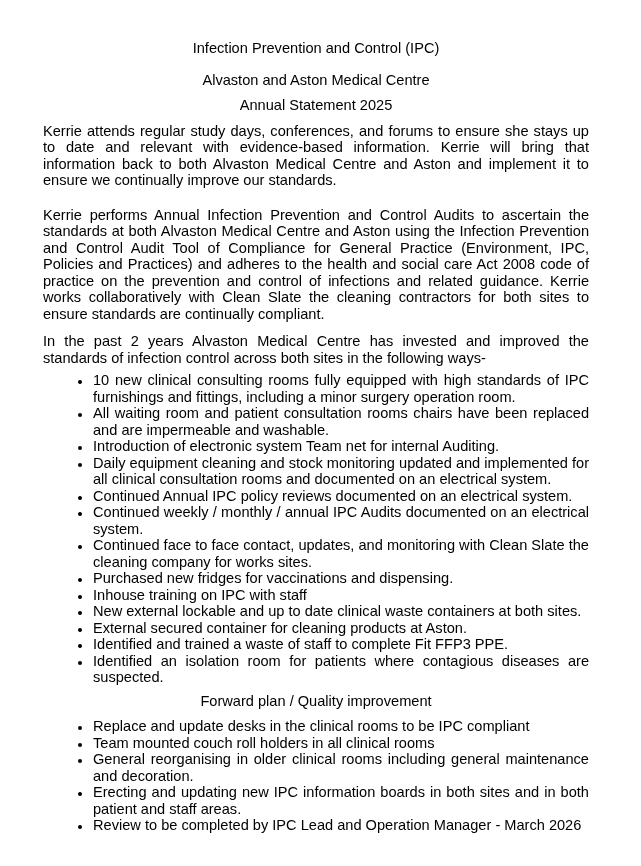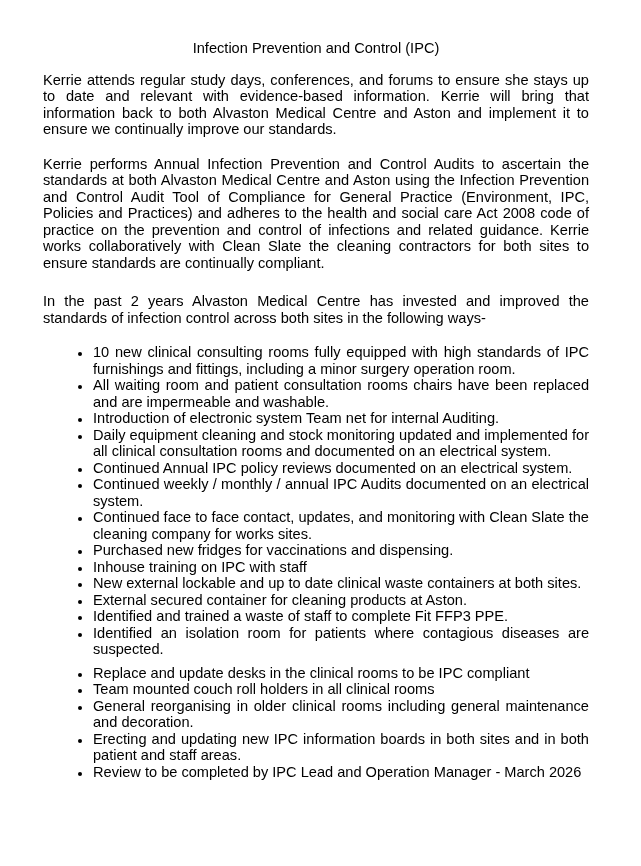"Alvaston and Aston Medical Centre" p.center { html: none -> <p>Alvaston and Aston Medical Centre</p> }
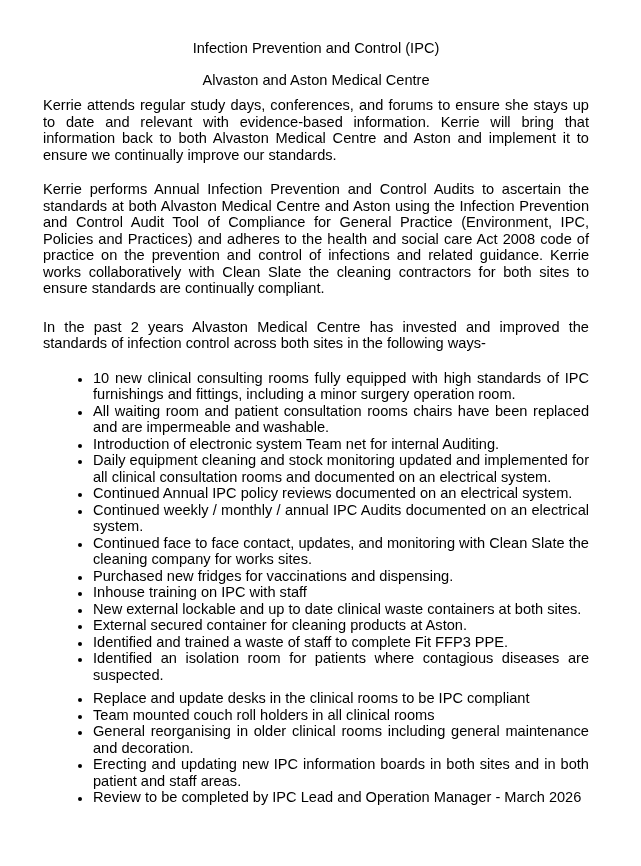"Annual Statement 2025" p.center { html: none -> <p>Annual Statement 2025</p> }
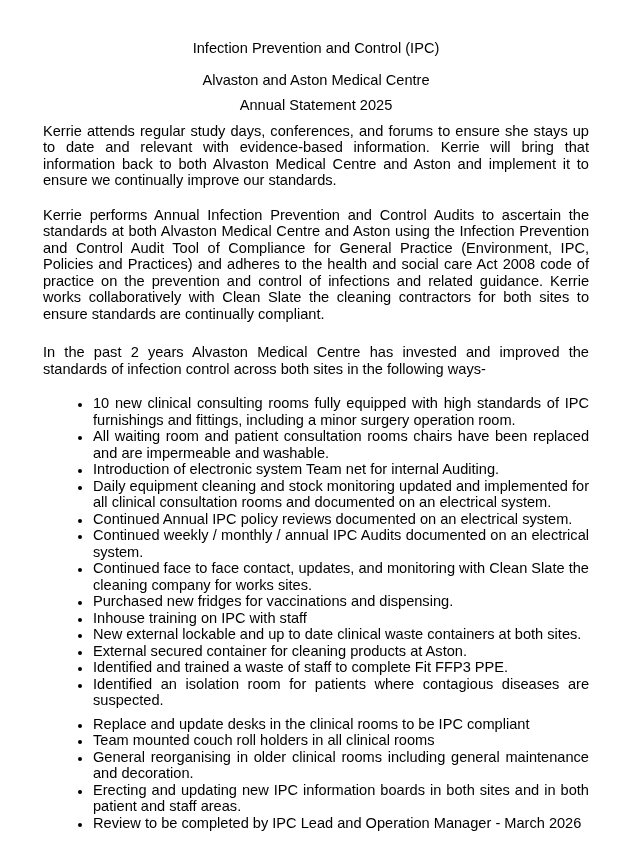"Kerrie performs Annual Infection" .mb10 { margin-bottom: 22px -> 11px }
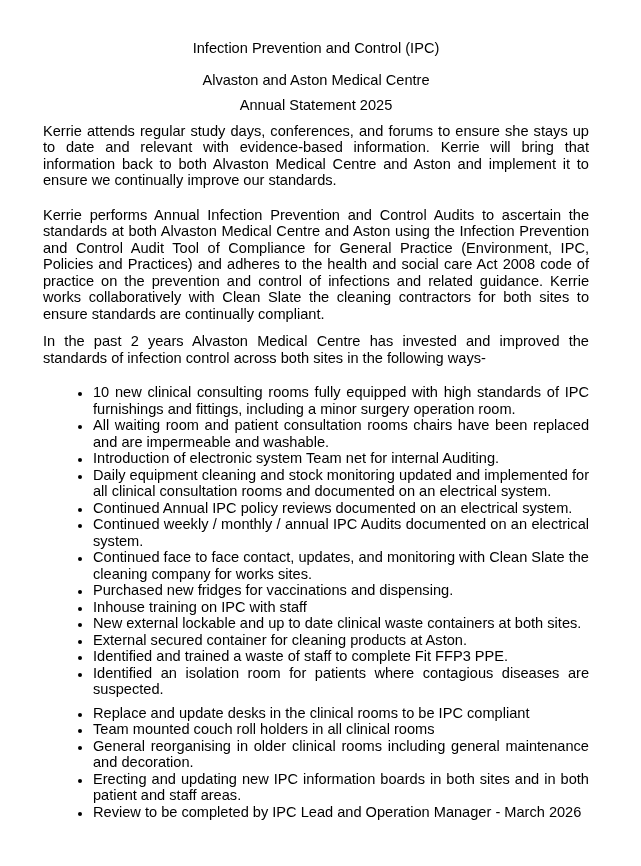"In the past 2 years" .mb6 { margin-bottom: 18px -> 6px }
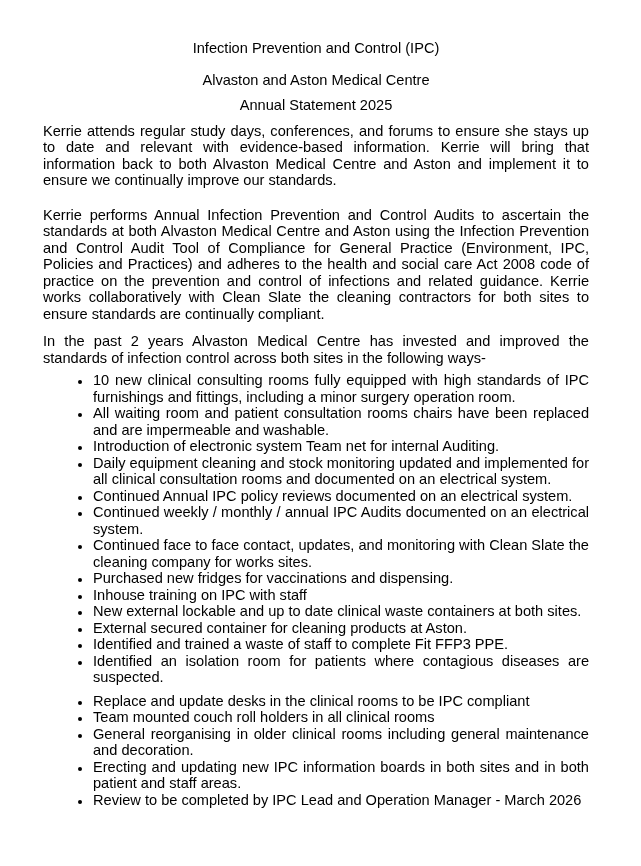"Forward plan / Quality improvement" p.center { html: none -> <p>Forward plan / Quality improvement</p> }
